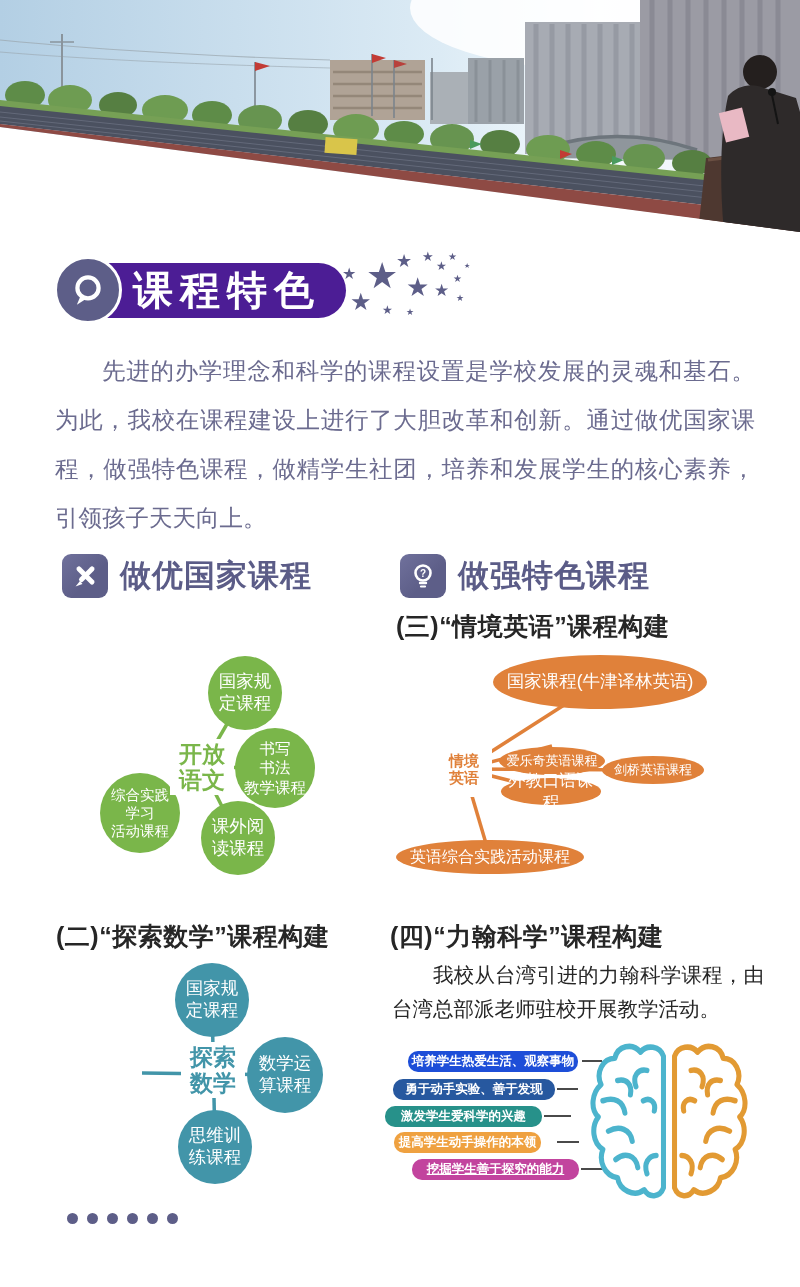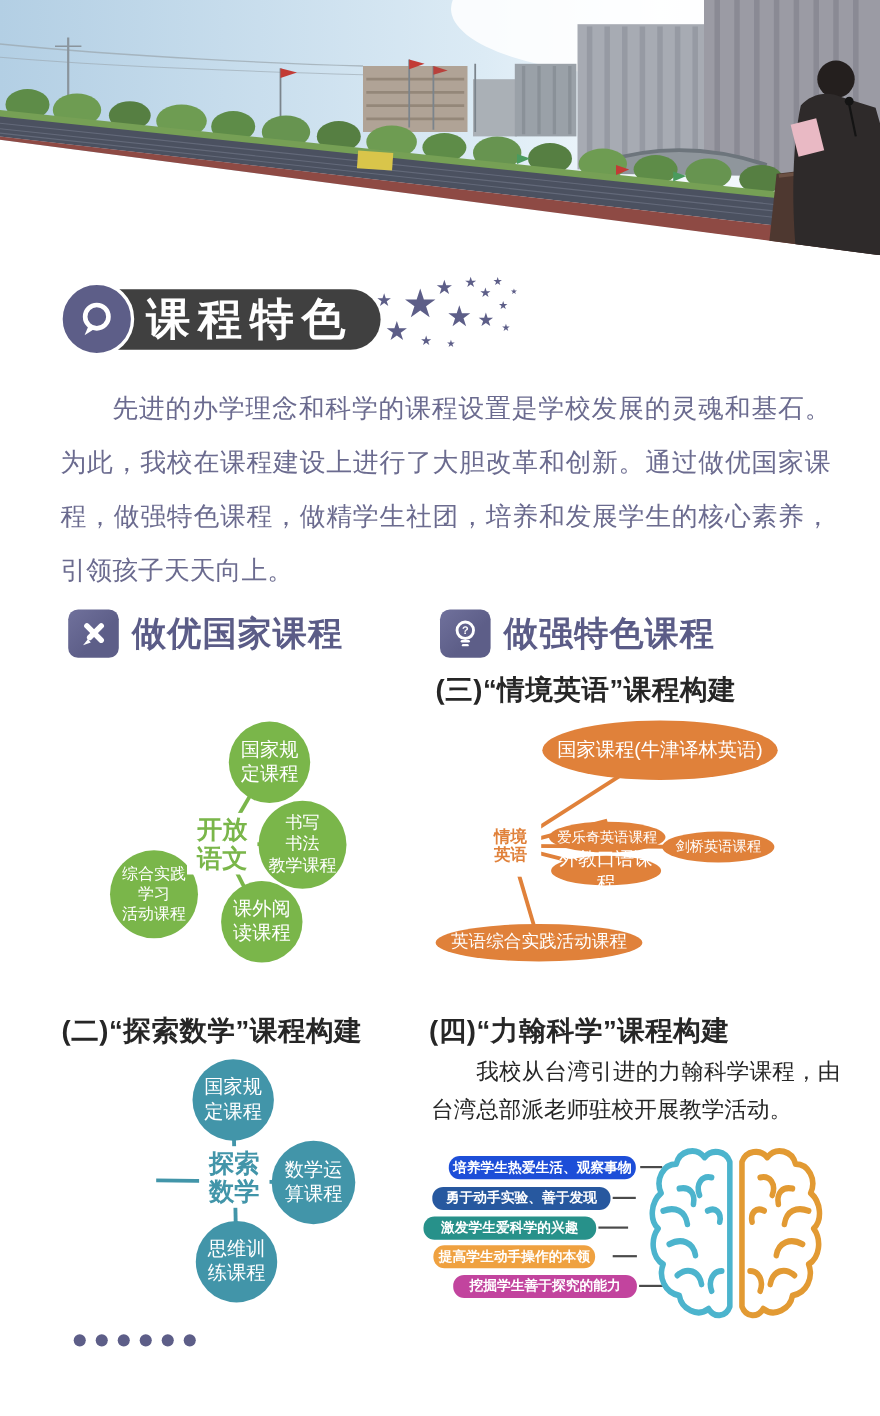"课程特色" div.banner { background-color: #404040 -> #4c1d95 }
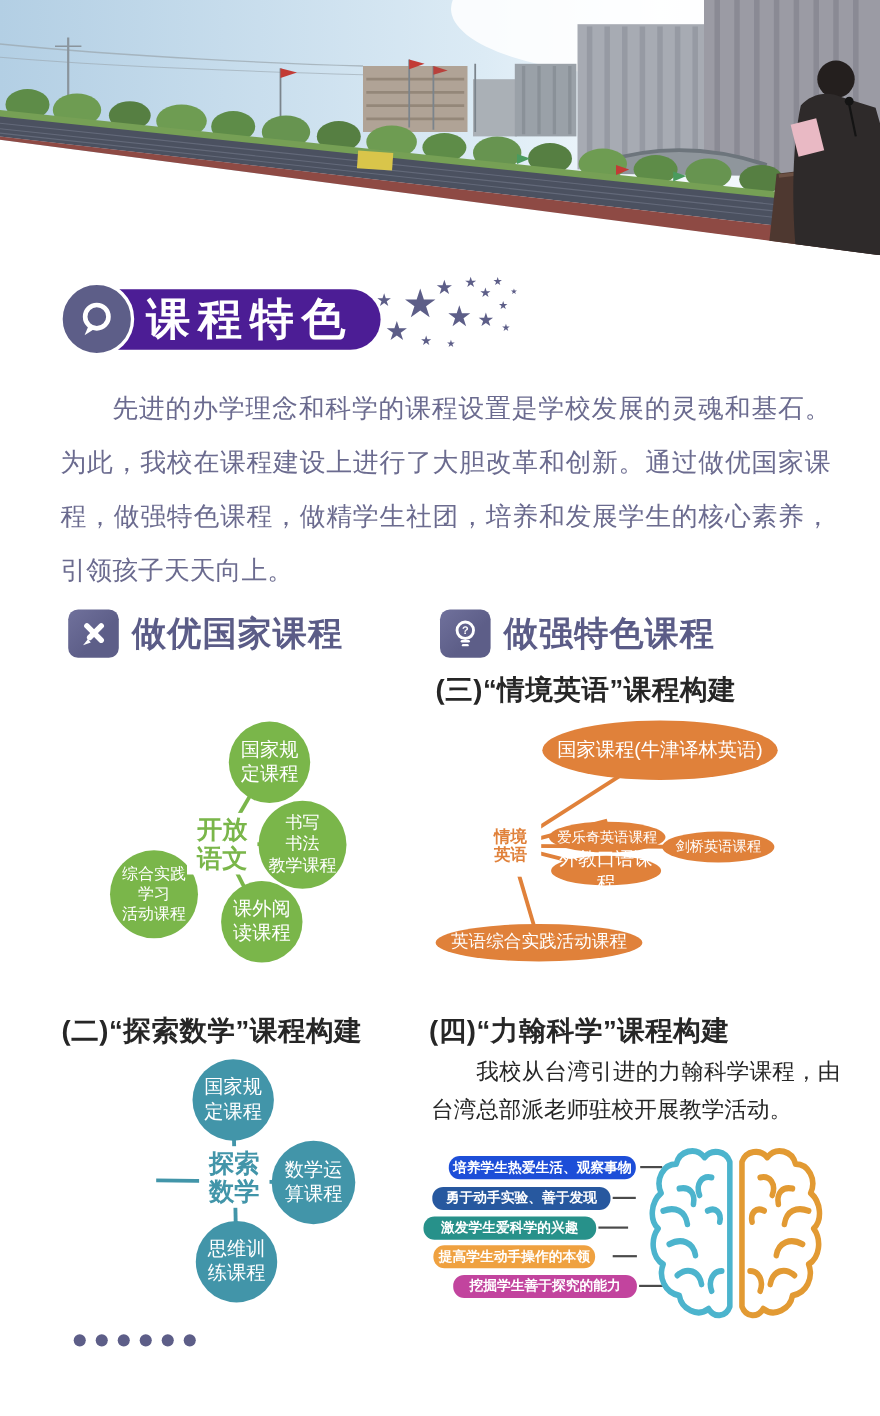"挖掘学生善于探究的能力" div.pill { text-decoration: none -> underline }
